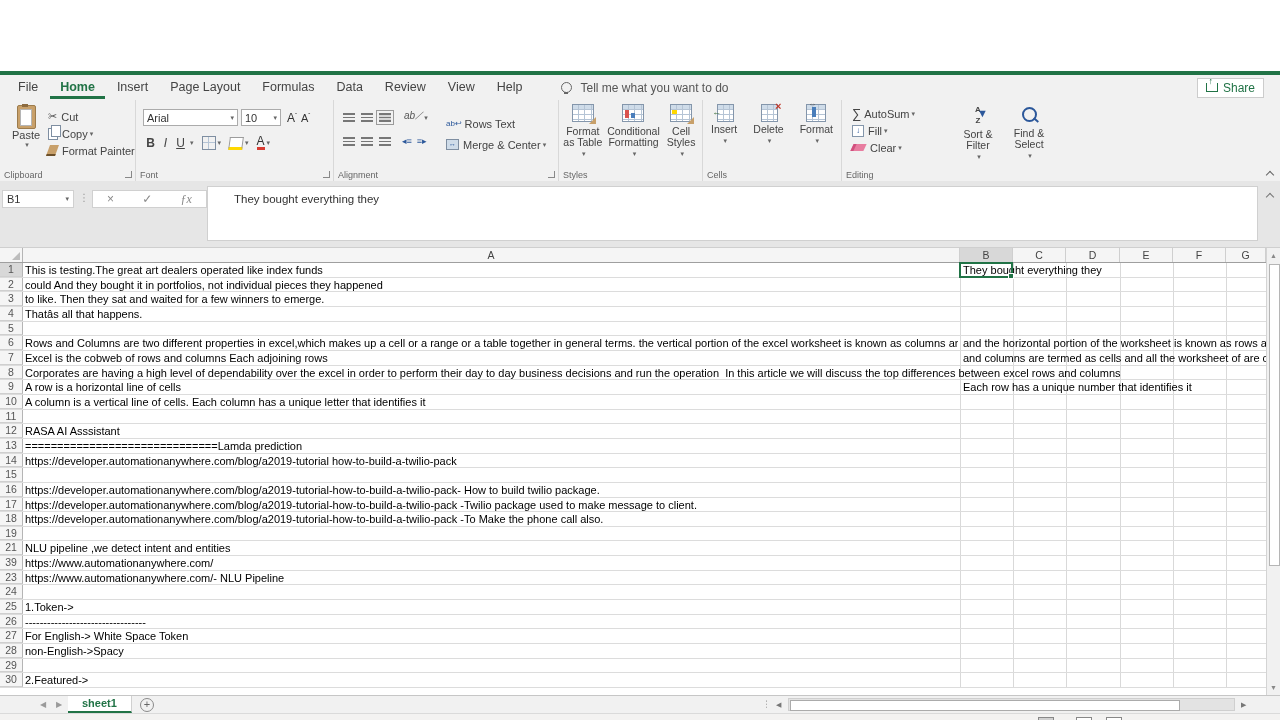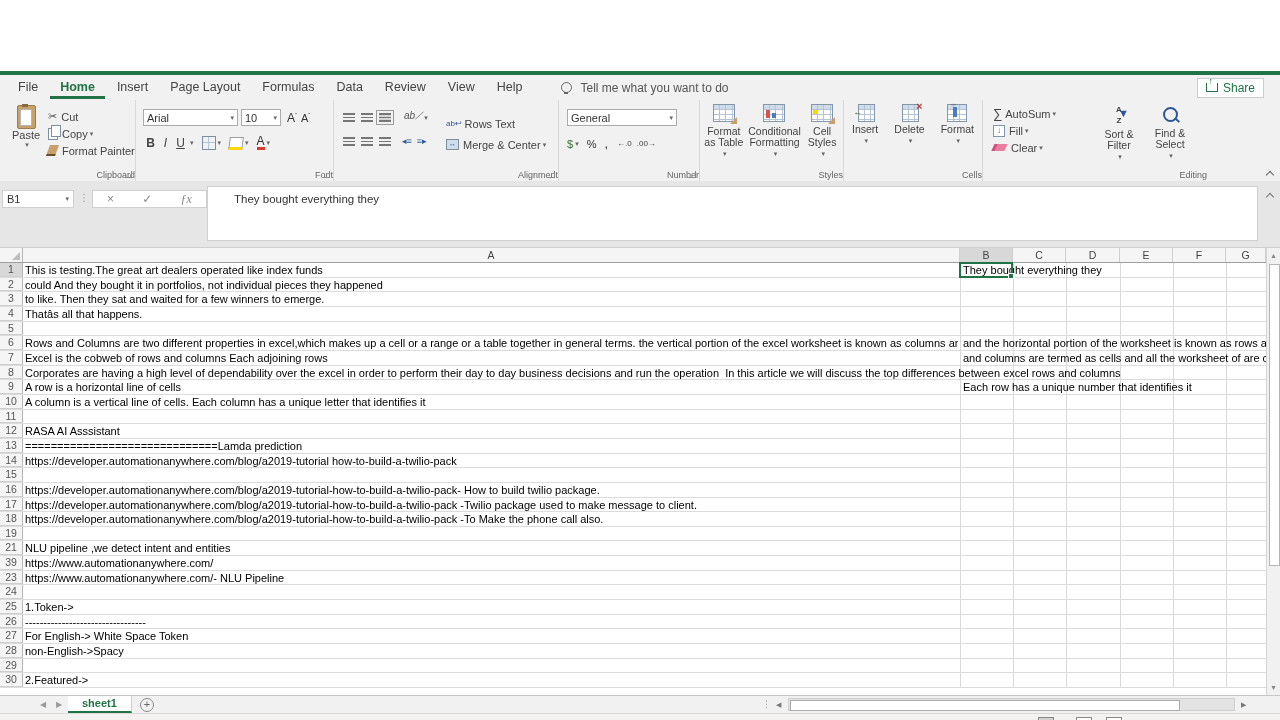"General" div.group { html: <div> <div> <span> <span>General</span> <span>▾</span> </span> </div> <div> <span>$</span> <span>▾</span> <span>%</span> <span>,</span> <span>←.0</span> <span>.00→</span> </div> <div>Number</div> <div></div> </div> -> none }
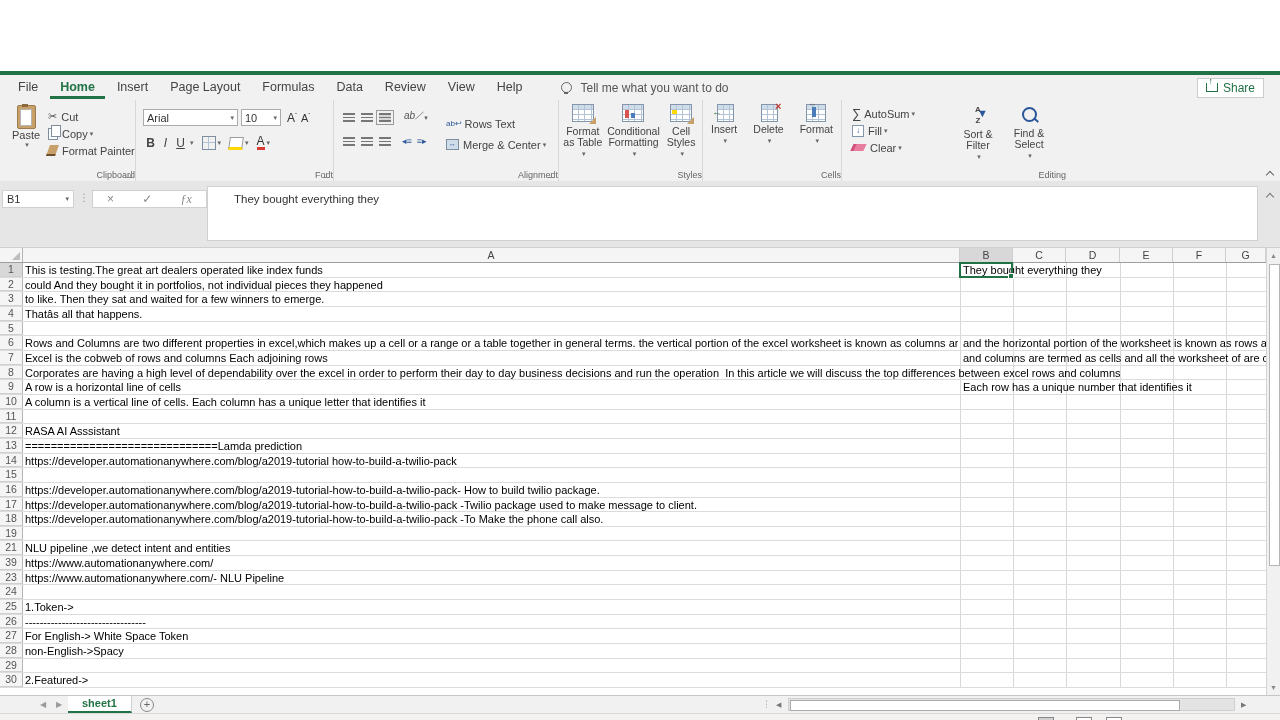"Clipboard" .glabel { left: 16px -> 4px; text-align: right -> left }
